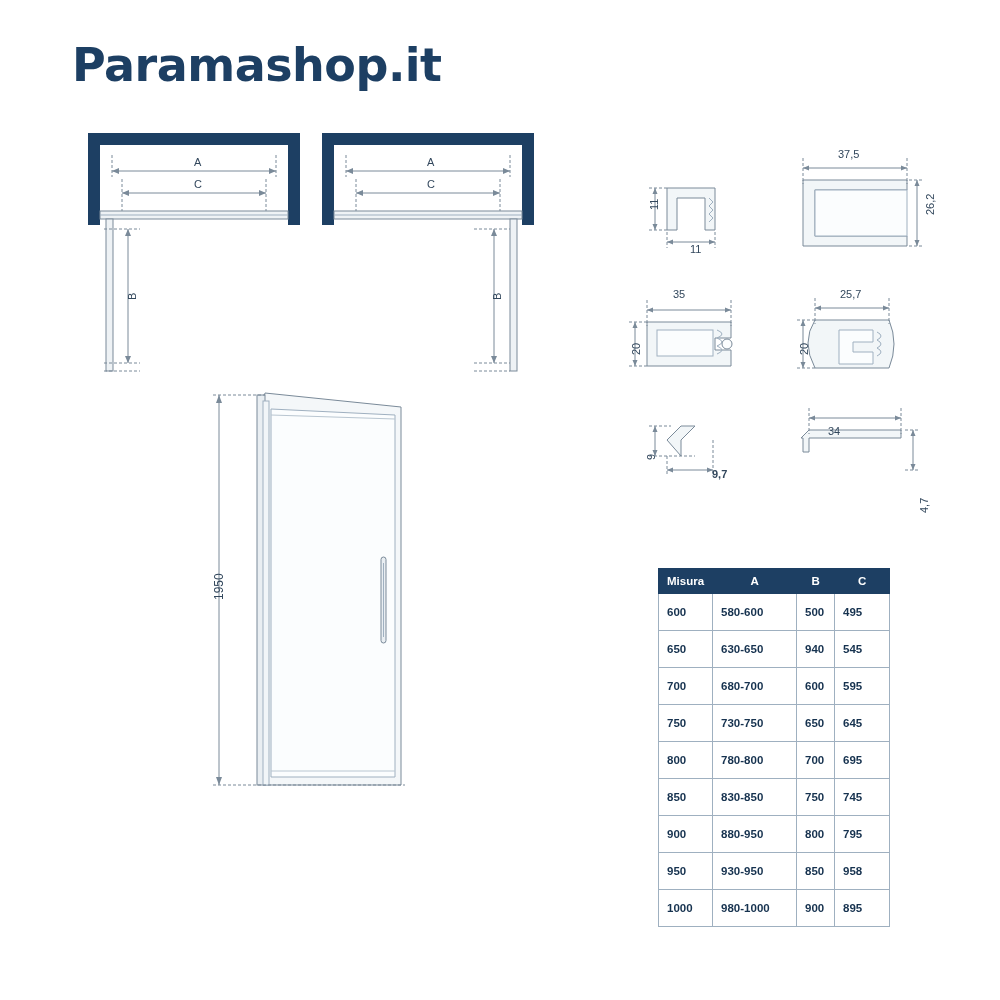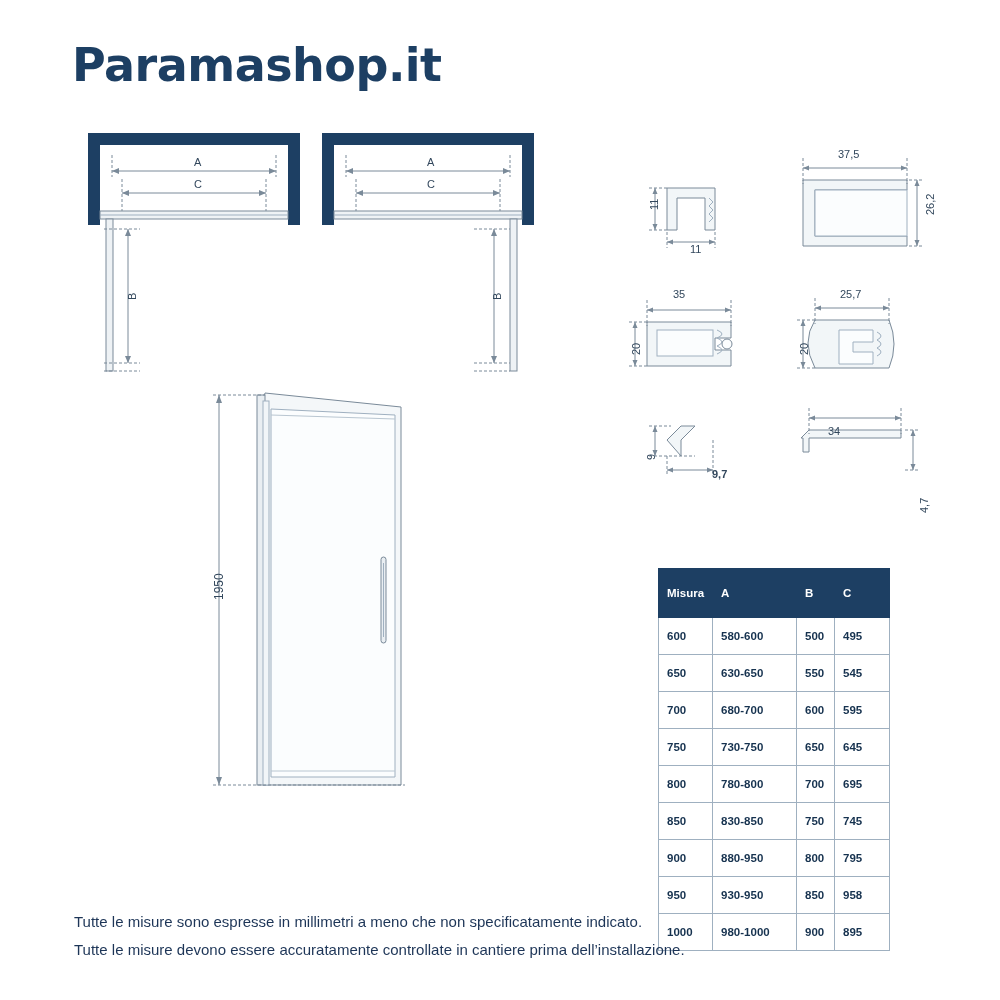"Misura" .tbl th { padding: 18px 8px -> 6px 8px; text-align: left -> center }
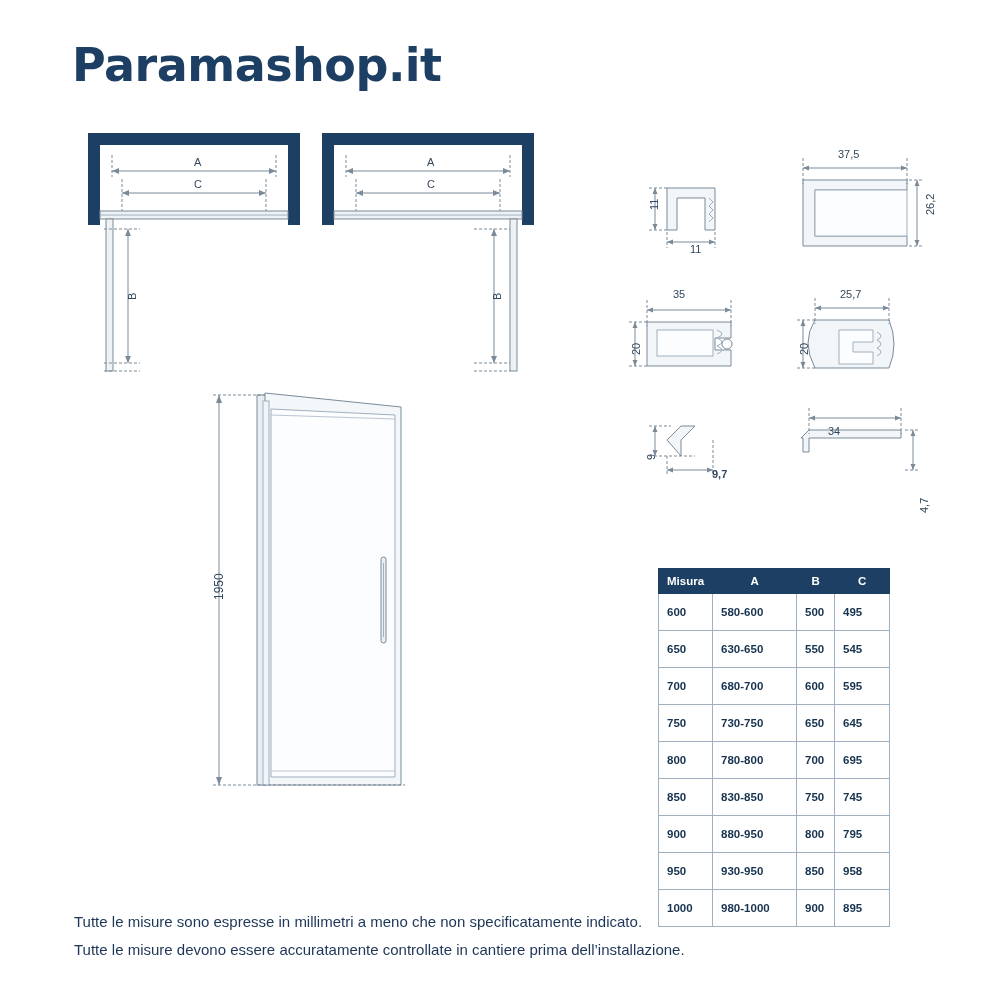"550" td { text: 550 -> 940 }
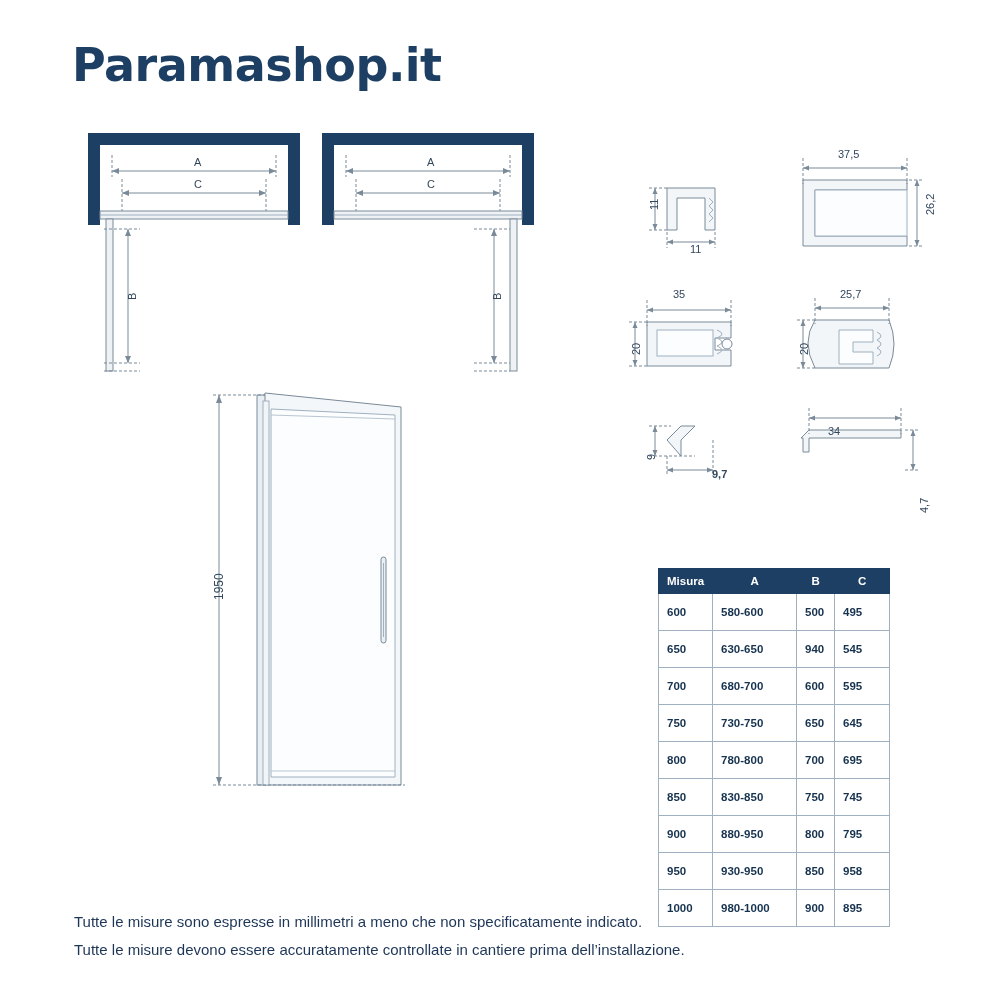"Tutte le misure sono espresse" div.notes { html: <div> <div>Tutte le misure sono espresse in millimetri a meno che non specificatamente indicato.</div> <div>Tutte le misure devono essere accuratamente controllate in cantiere prima dell’installazione.</div> </div> -> none }
